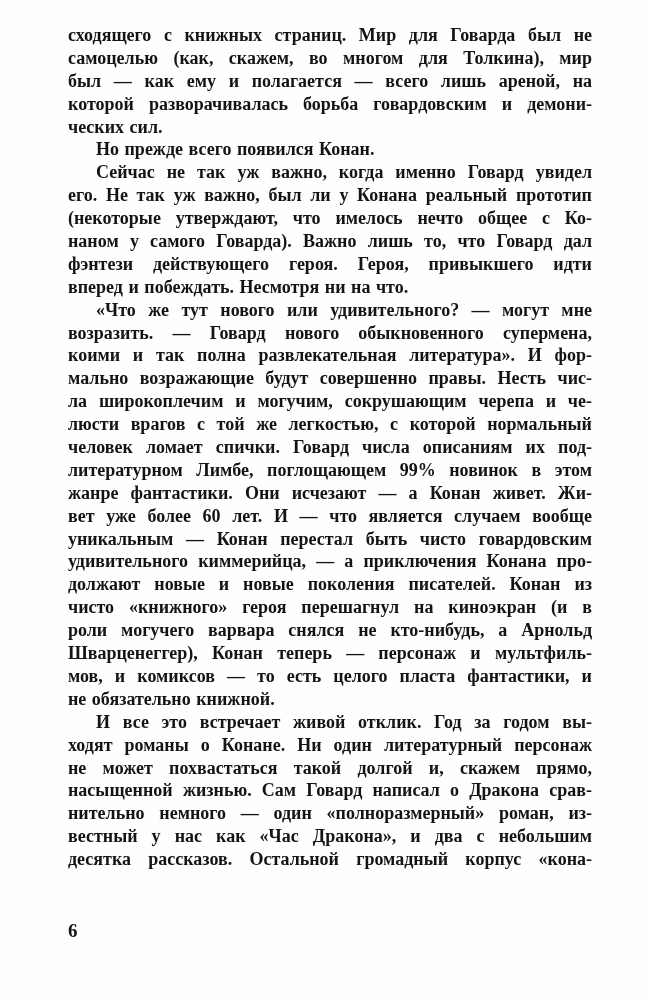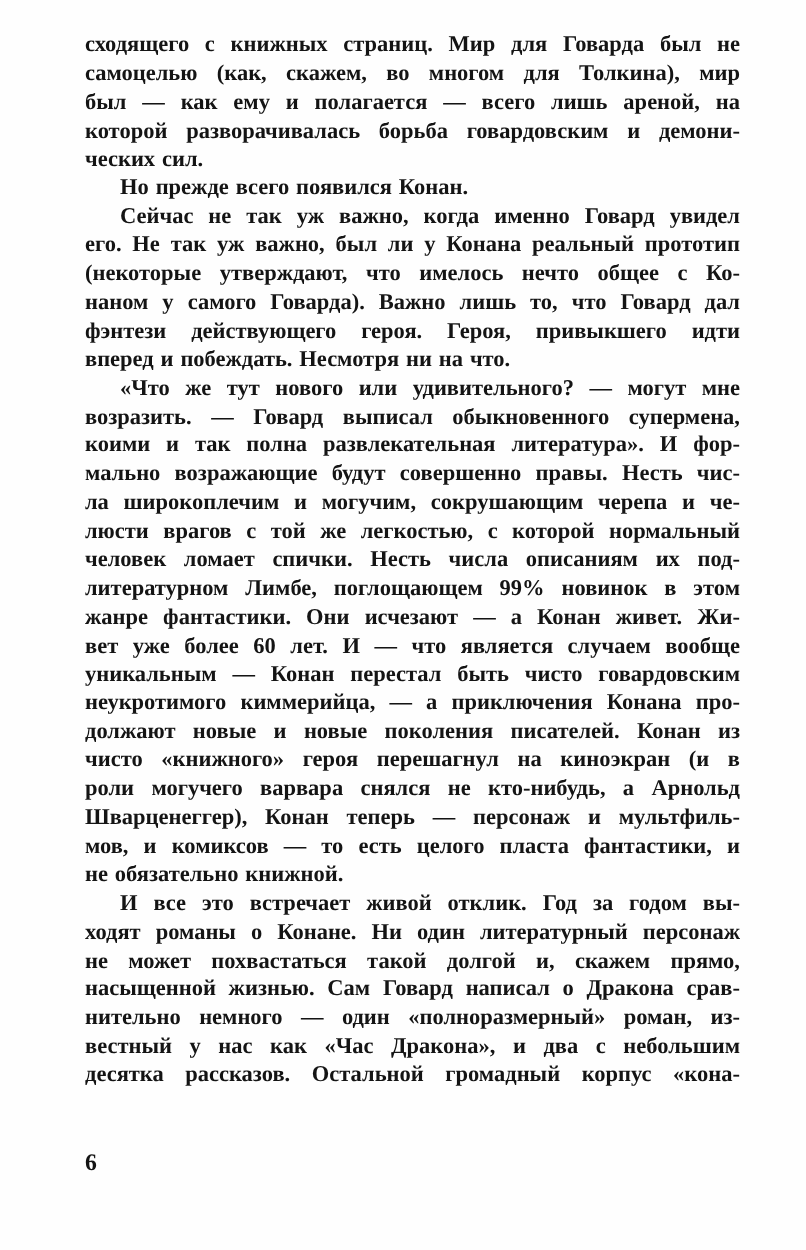"возразить. — Говард выписал" div.line { text: выписал -> нового }
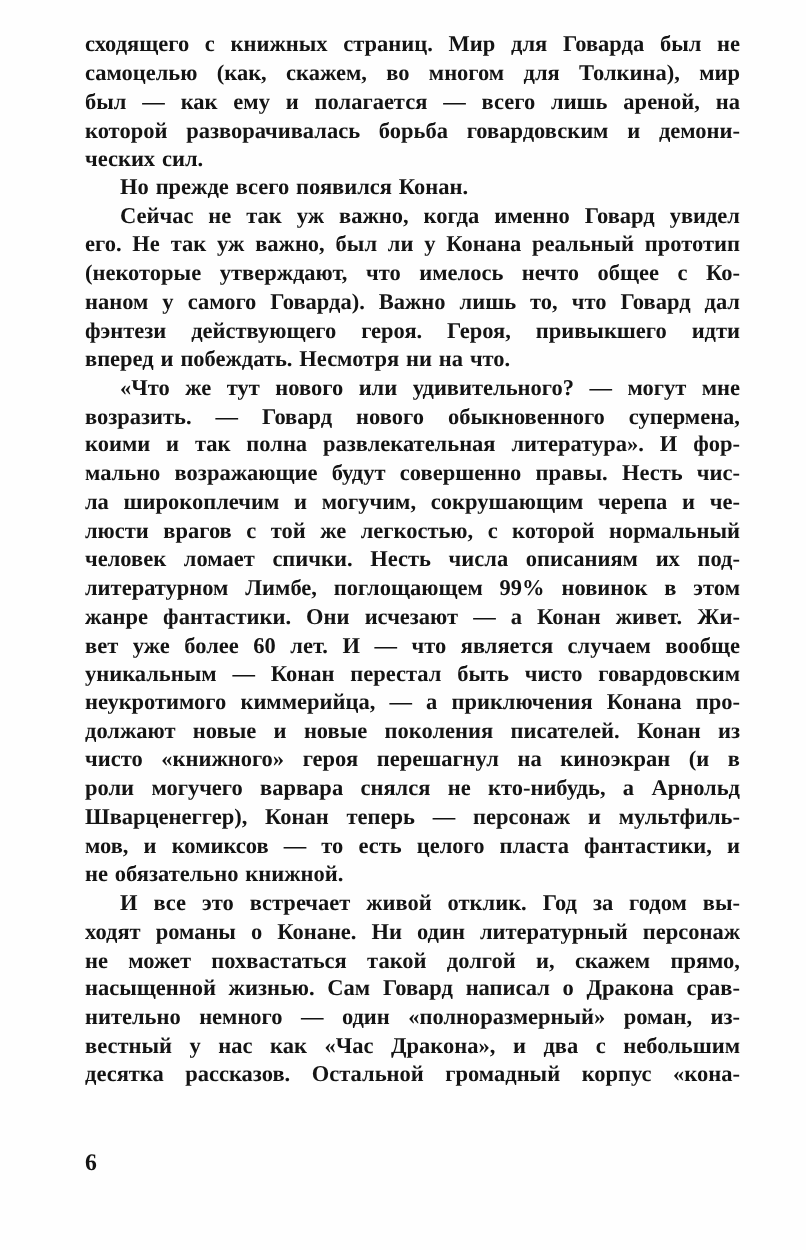"человек ломает спички. Несть числа" div.line { text: Несть -> Говард }
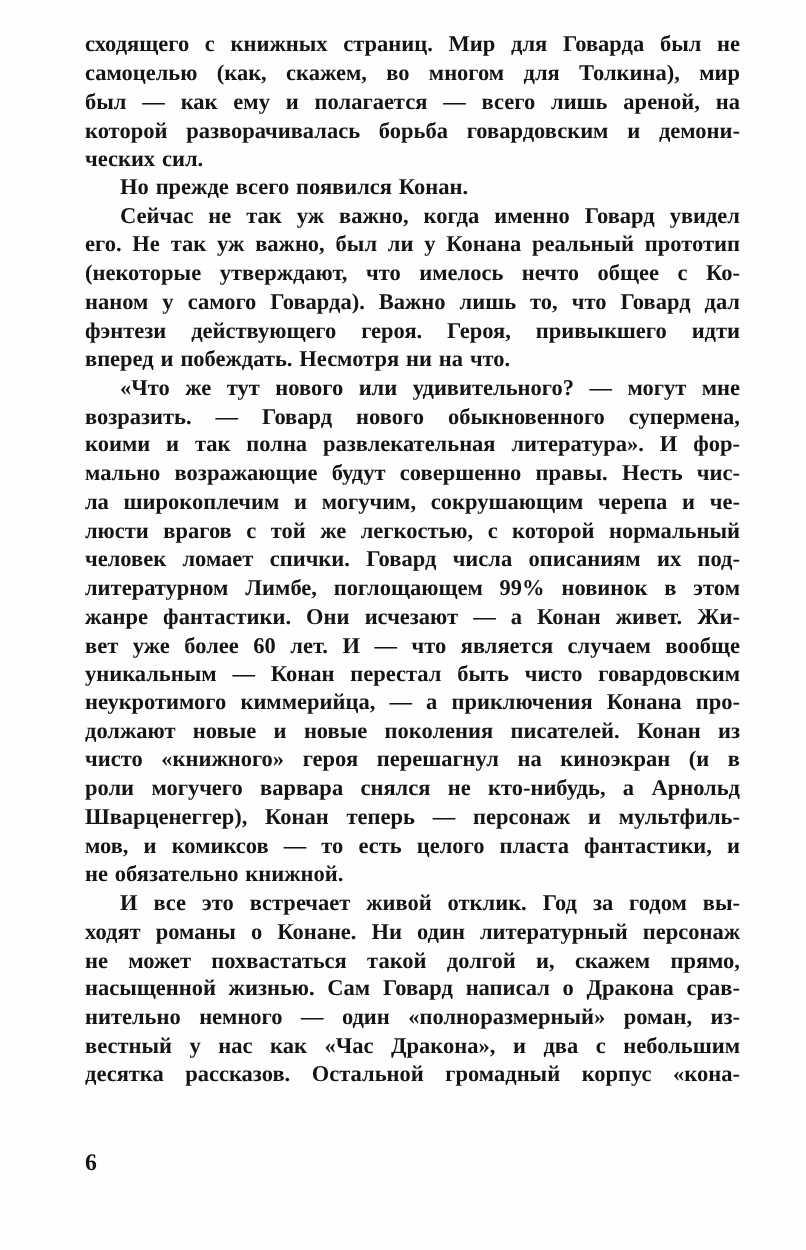"неукротимого киммерийца, — а приключения" div.line { text: неукротимого -> удивительного }
